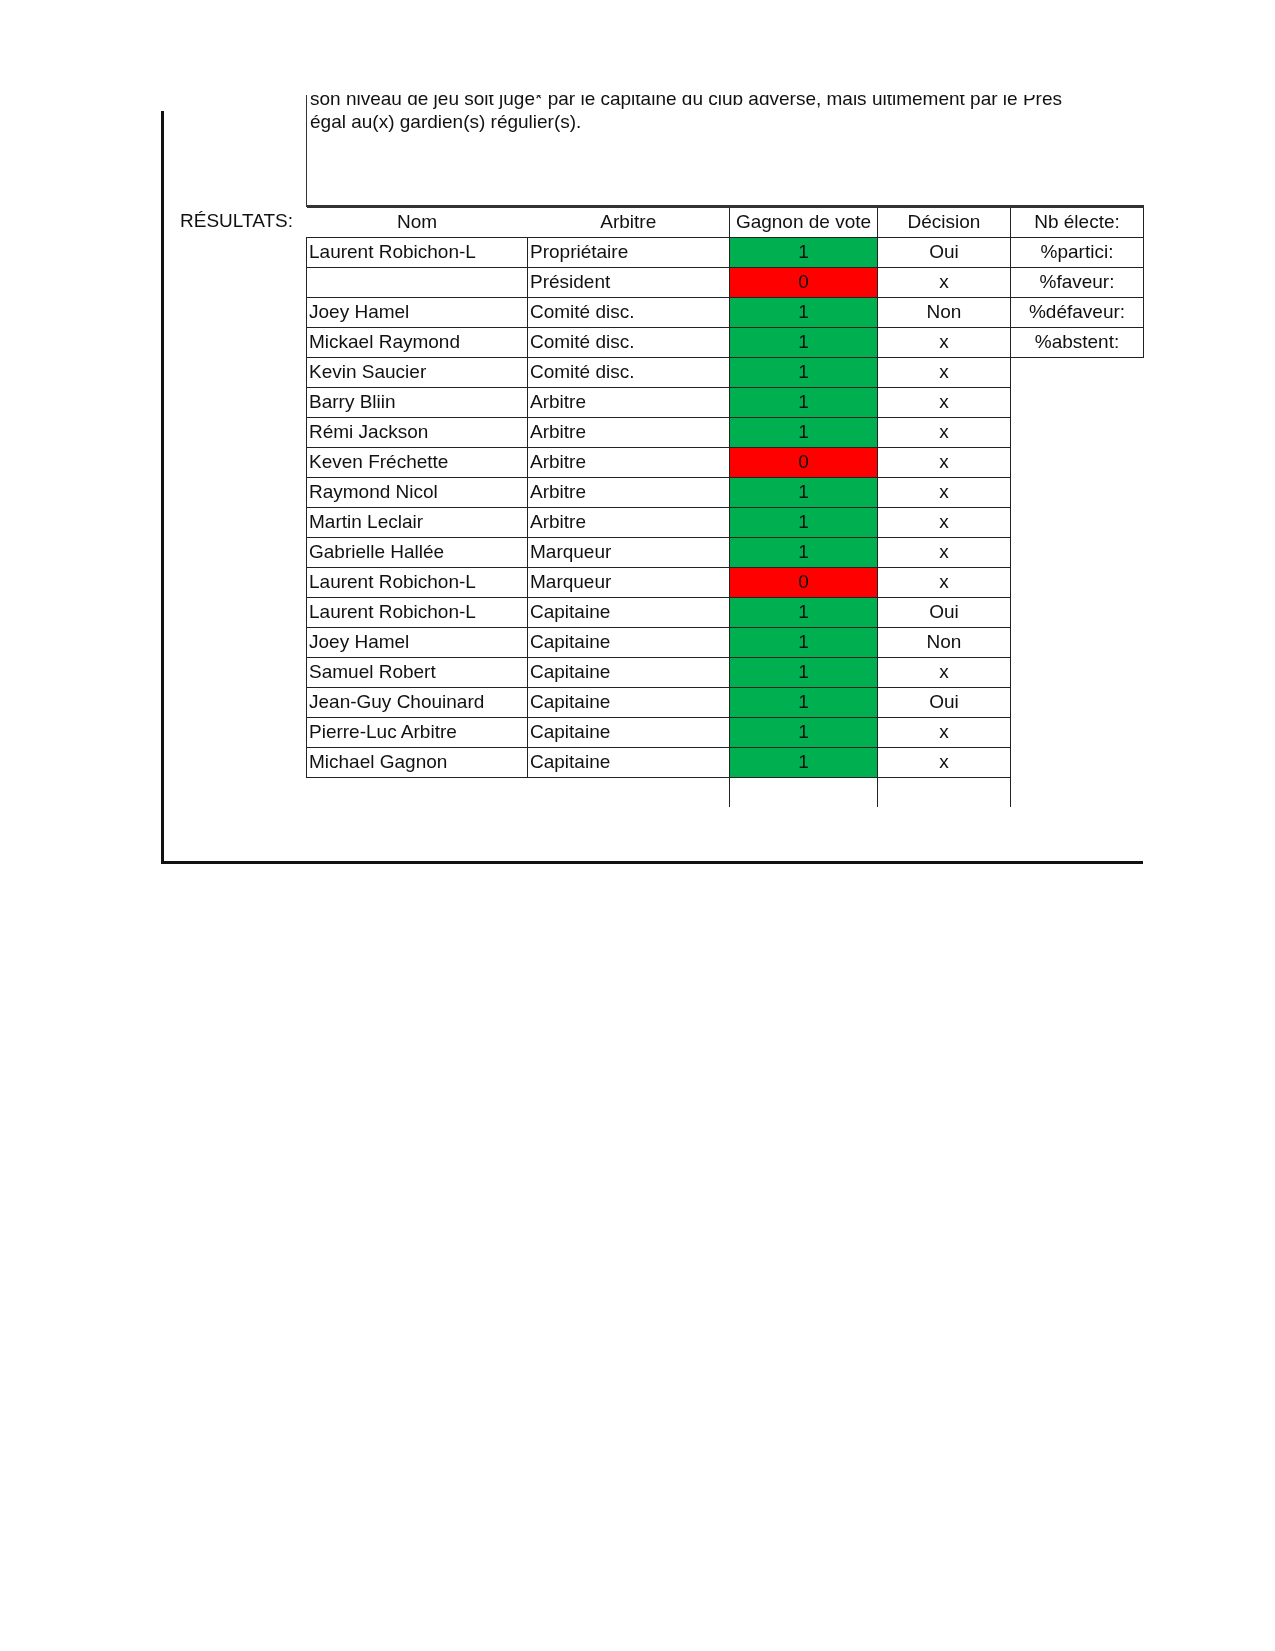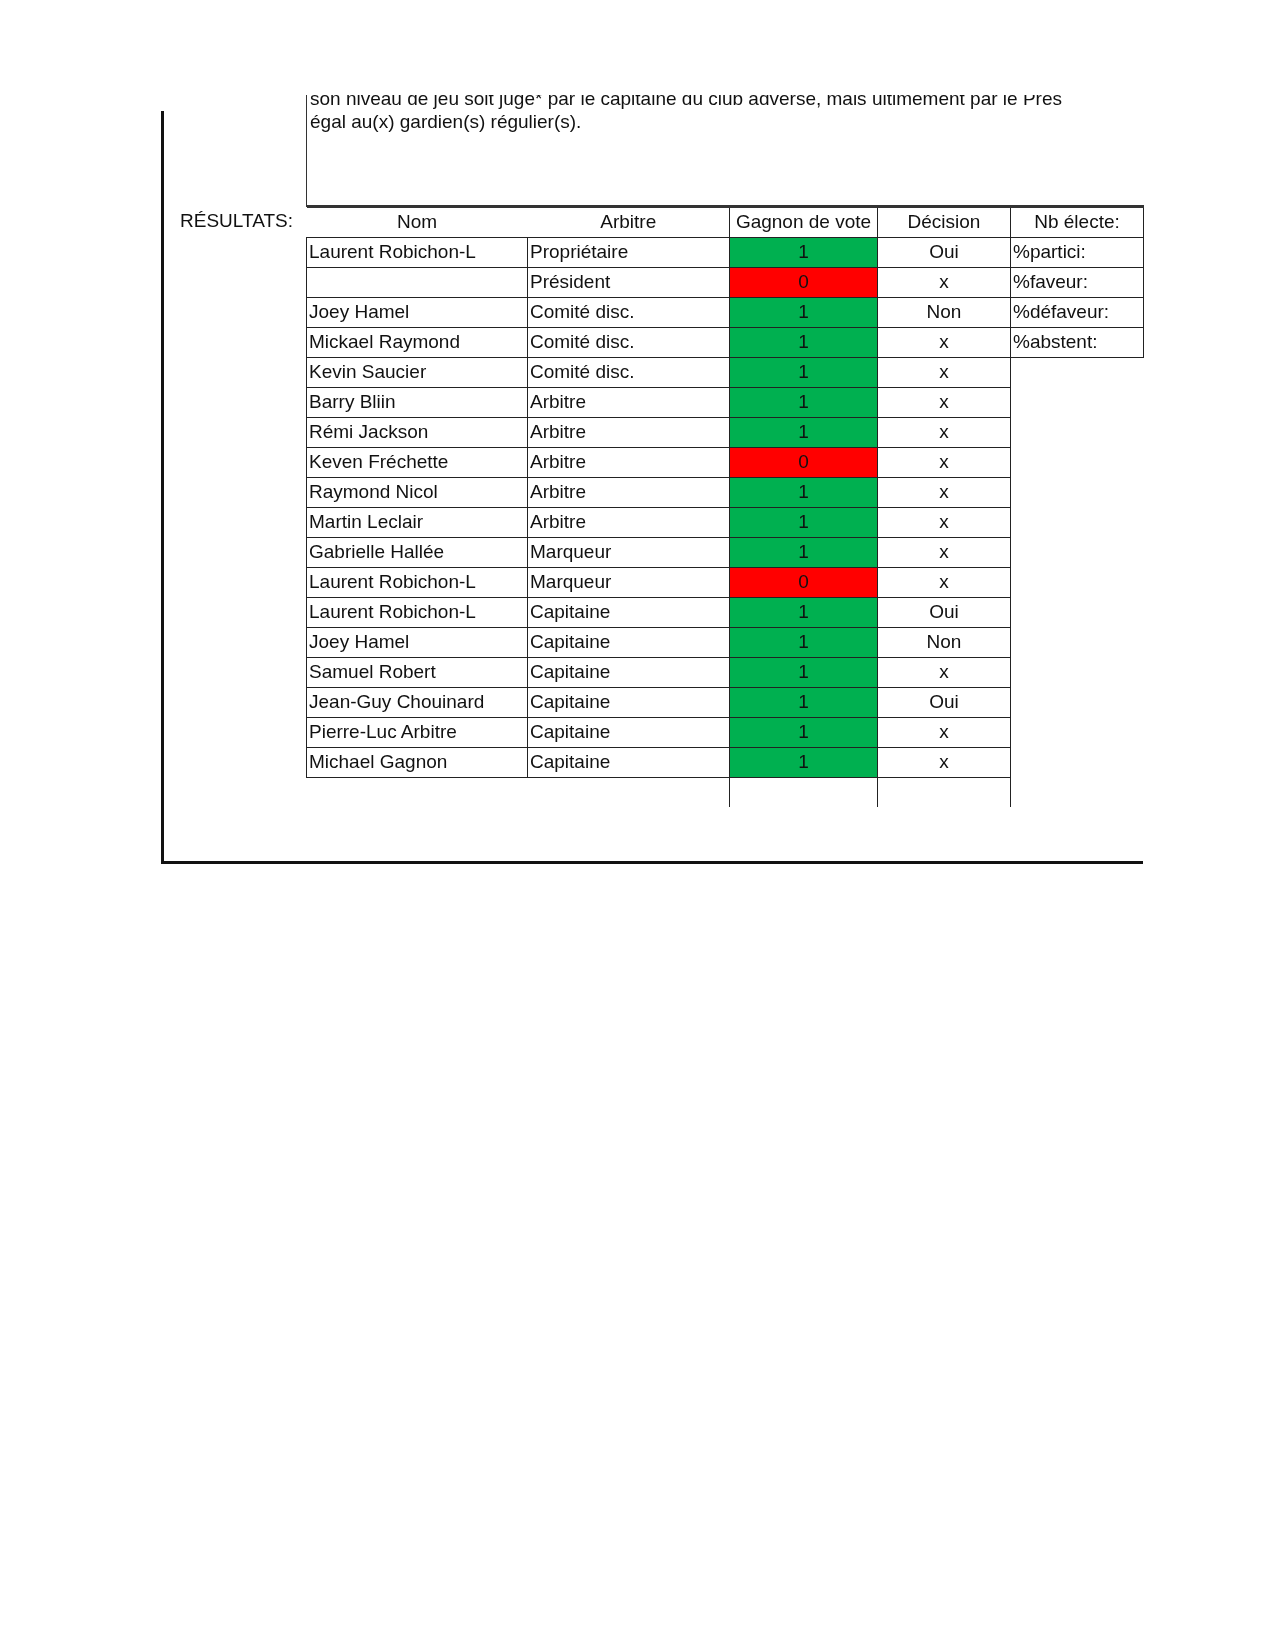"%partici:" .stat { text-align: left -> center }
